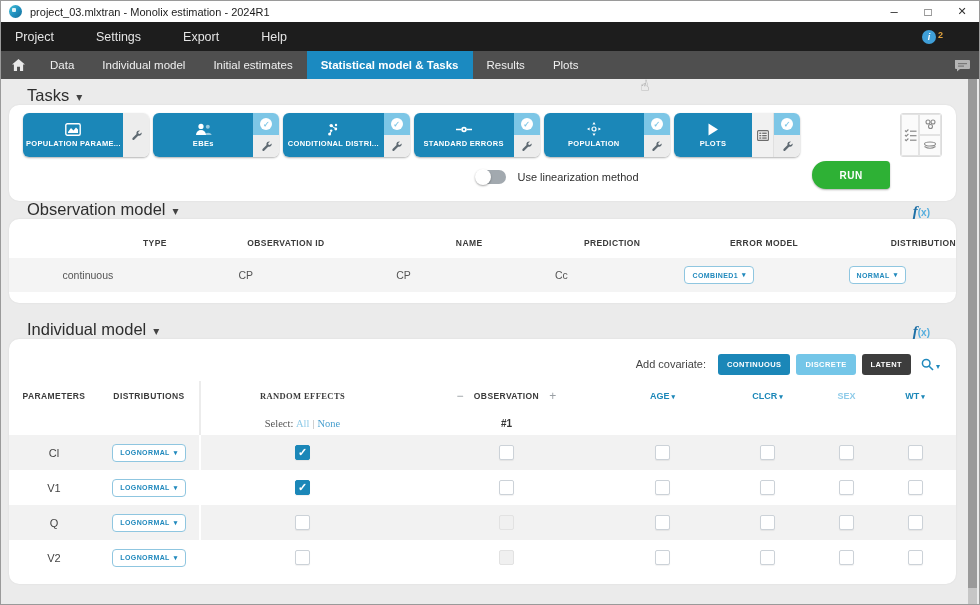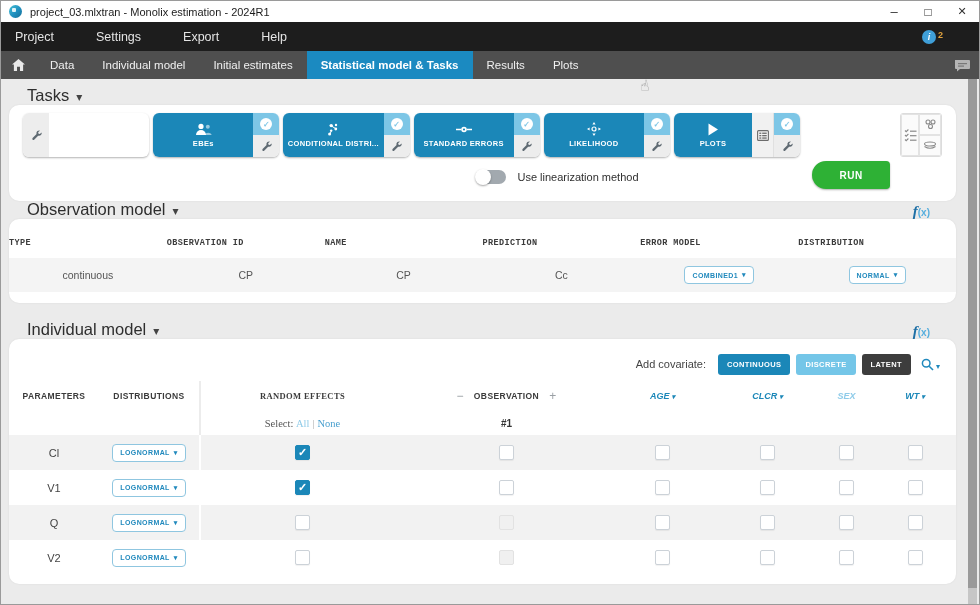"POPULATION PARAME..." div.tb-main { html: none -> <div> <span> <svg> <rect></rect> <path></path> </svg> </span> <span>POPULATION PARAME...</span> </div> }
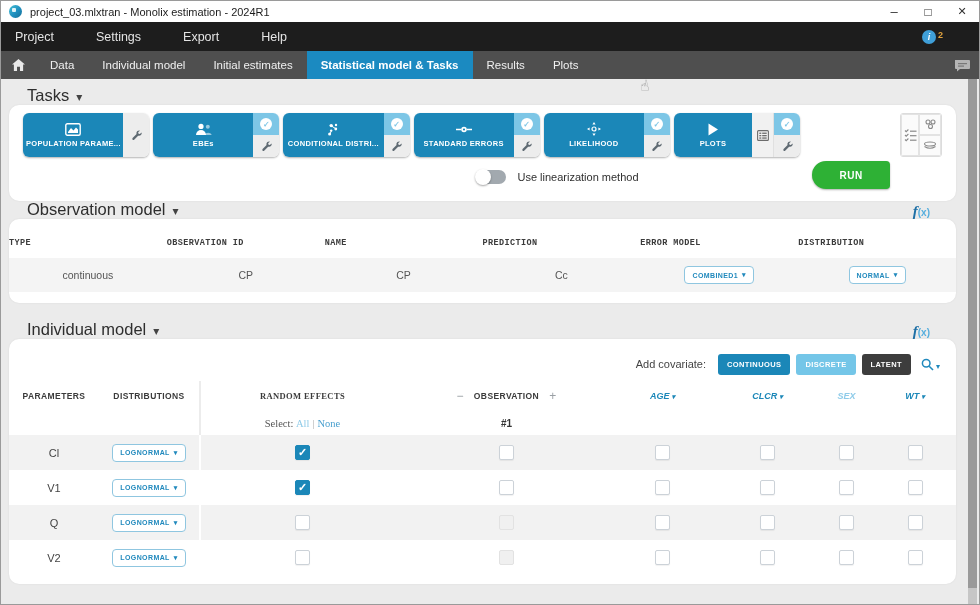"LIKELIHOOD" span.tb-label { text: LIKELIHOOD -> POPULATION }
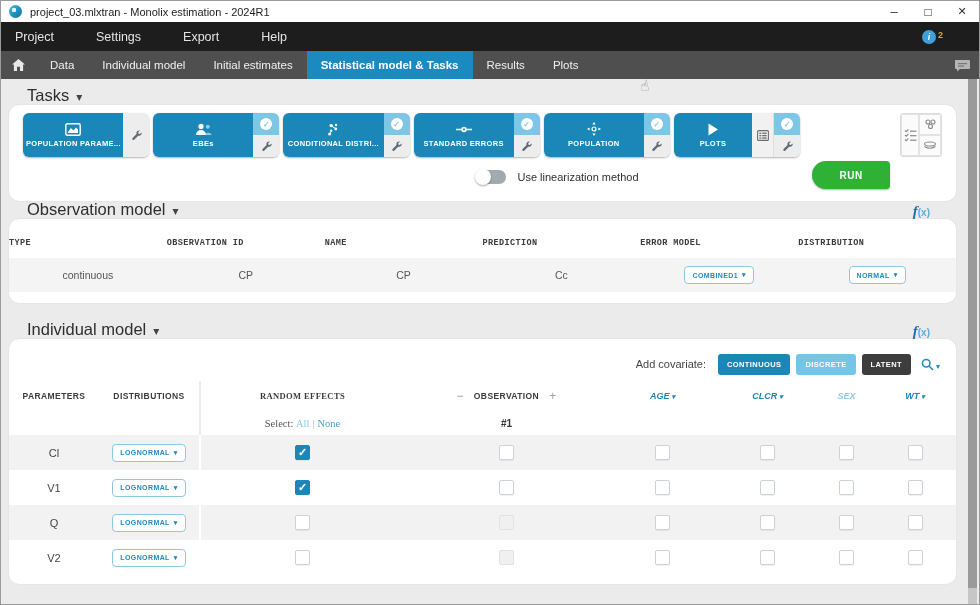"TYPE" .obs-head span { font-family: Liberation Mono, monospace -> none; text-align: left -> right }
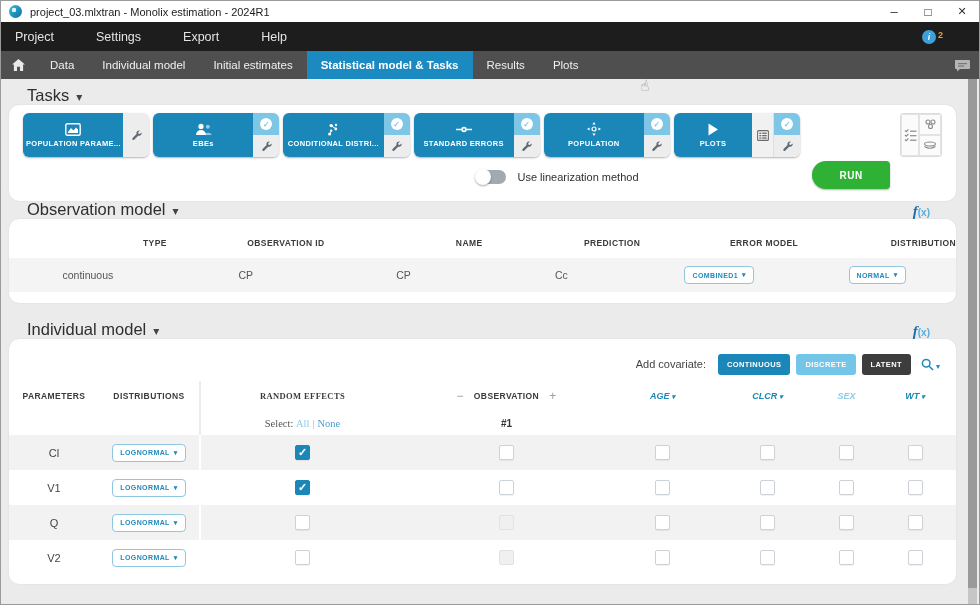"AGE" .cov-head { font-style: italic -> none }
